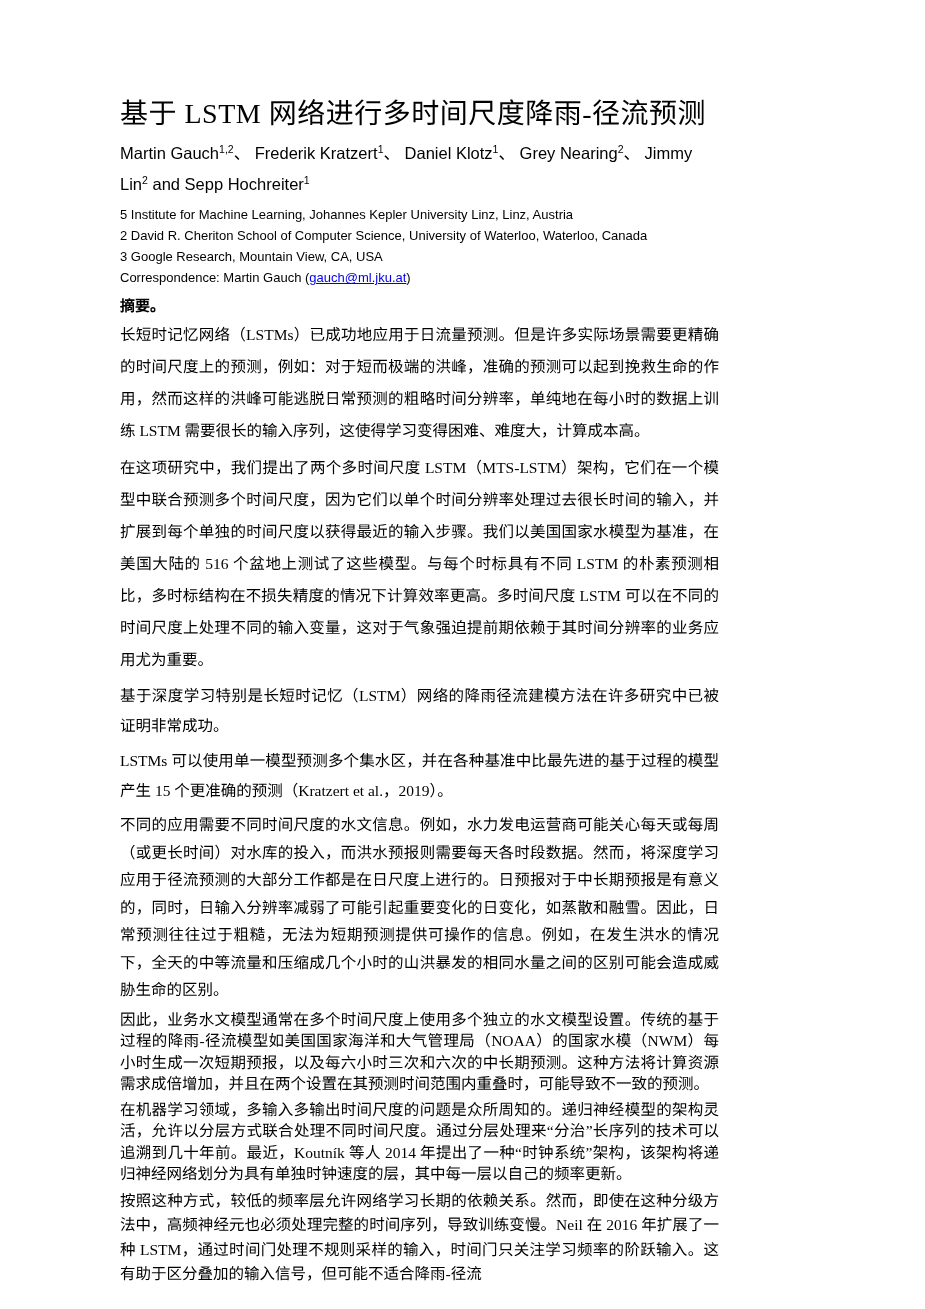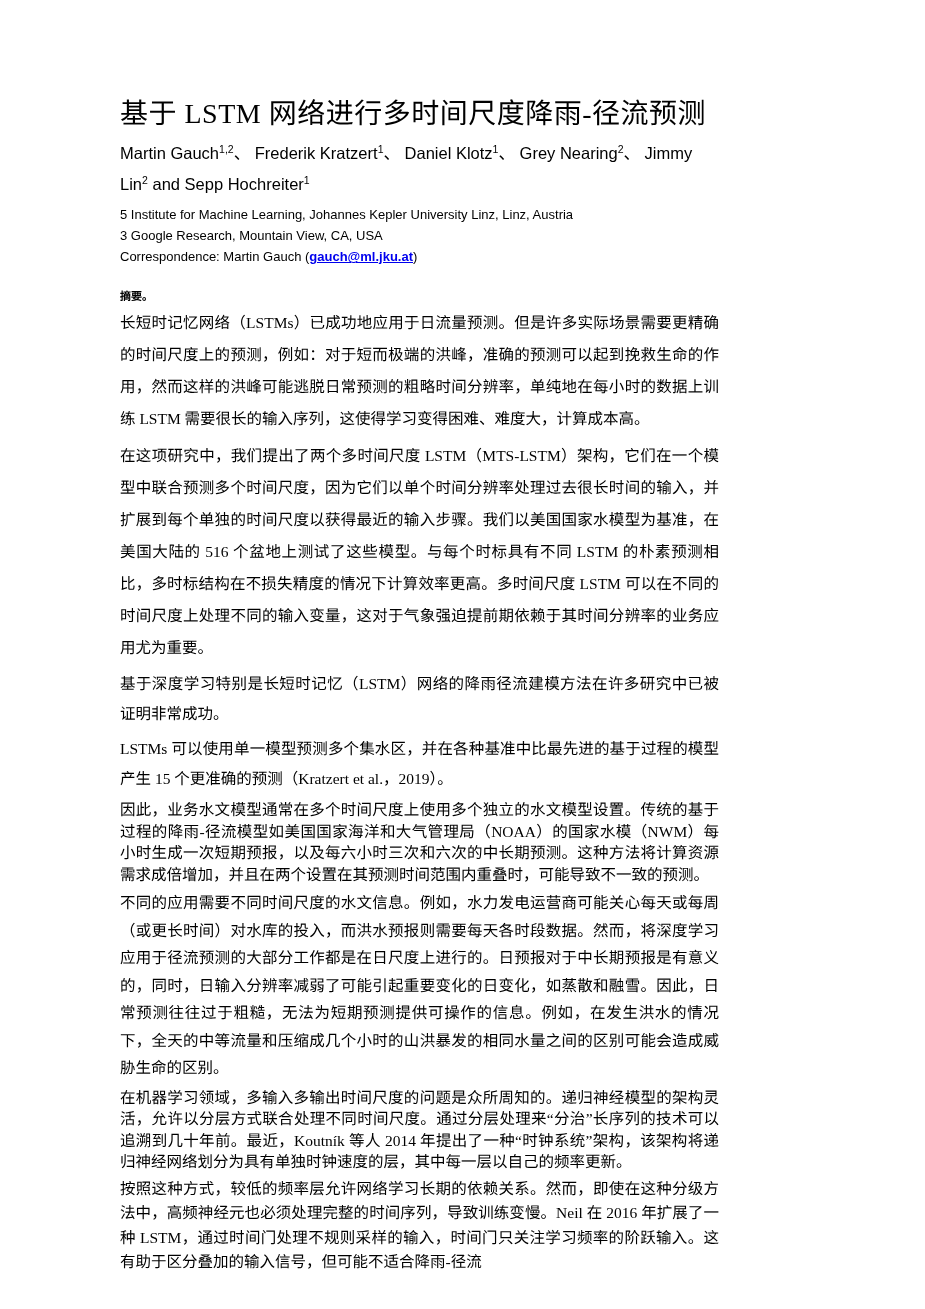"2 David R. Cheriton School" div.aff-line { html: none -> <div>2 David R. Cheriton School of Computer Science, University of Waterloo, Waterloo, Canada</div> }
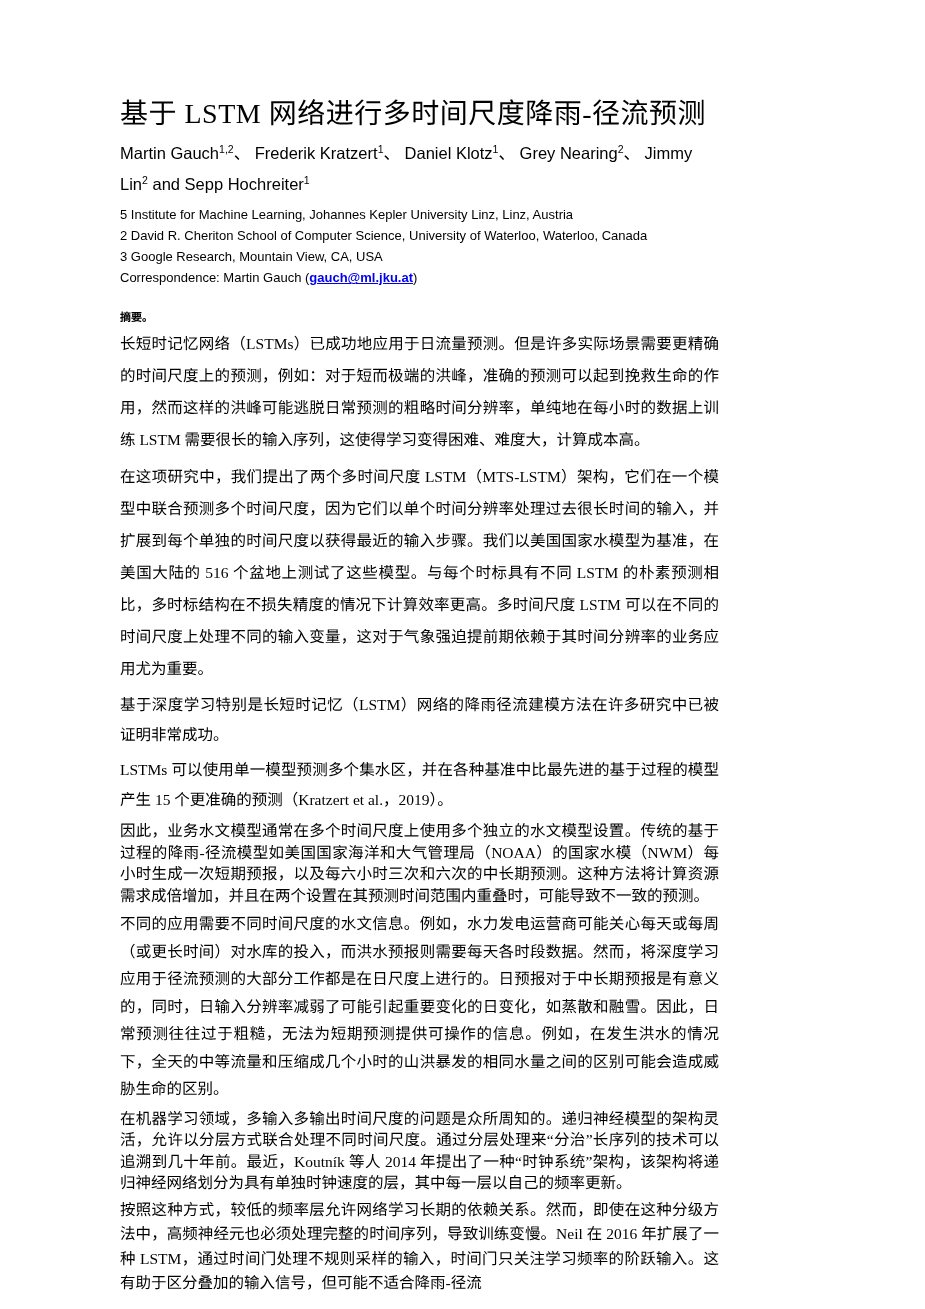"gauch@ml.jku.at" a { font-weight: bold -> none }
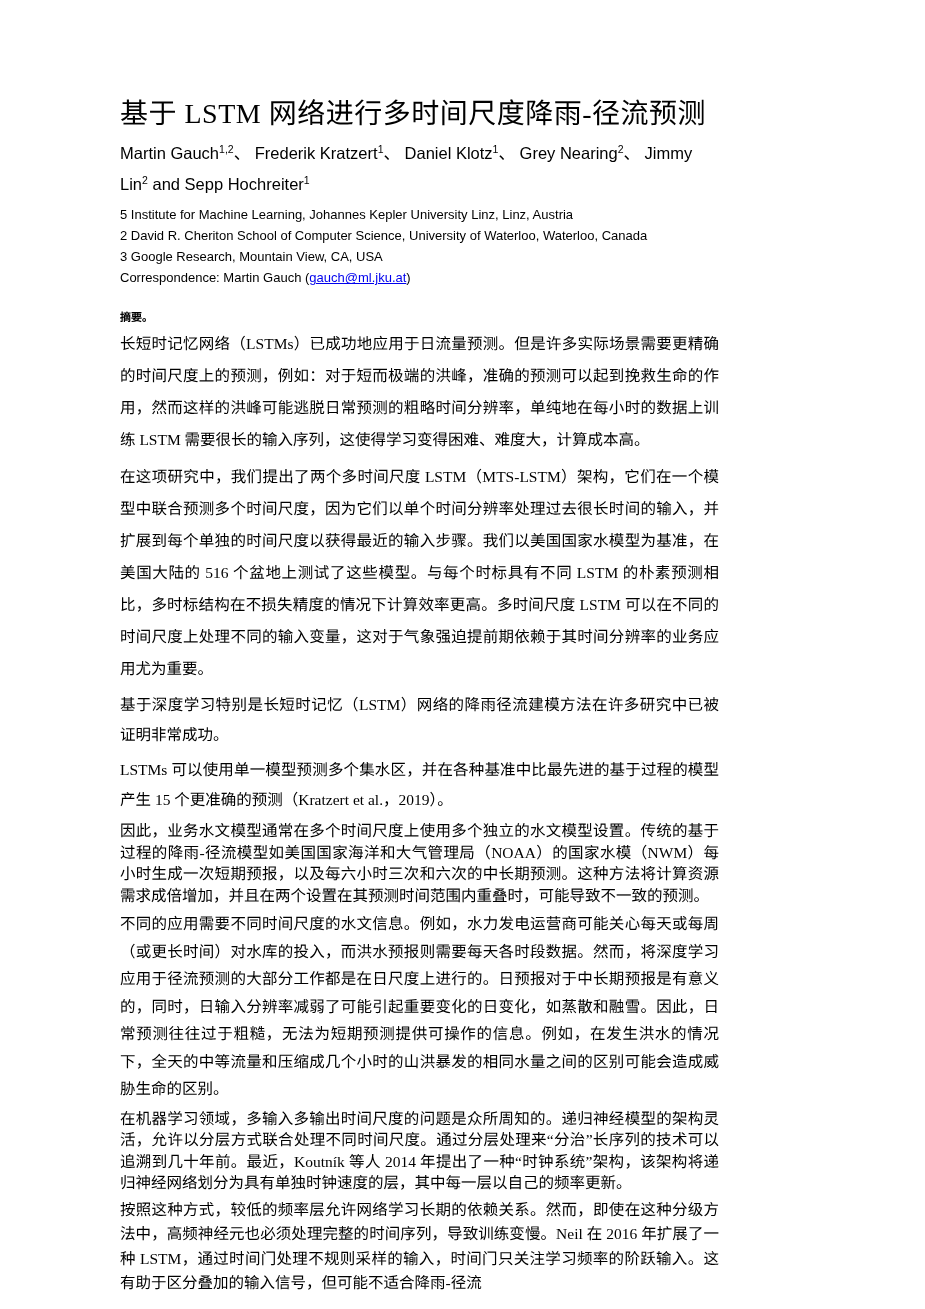"摘要。" .abstract-heading { font-size: 11px -> 15px; margin: 20px 0 4px 0 -> 6px 0 4px 0 }
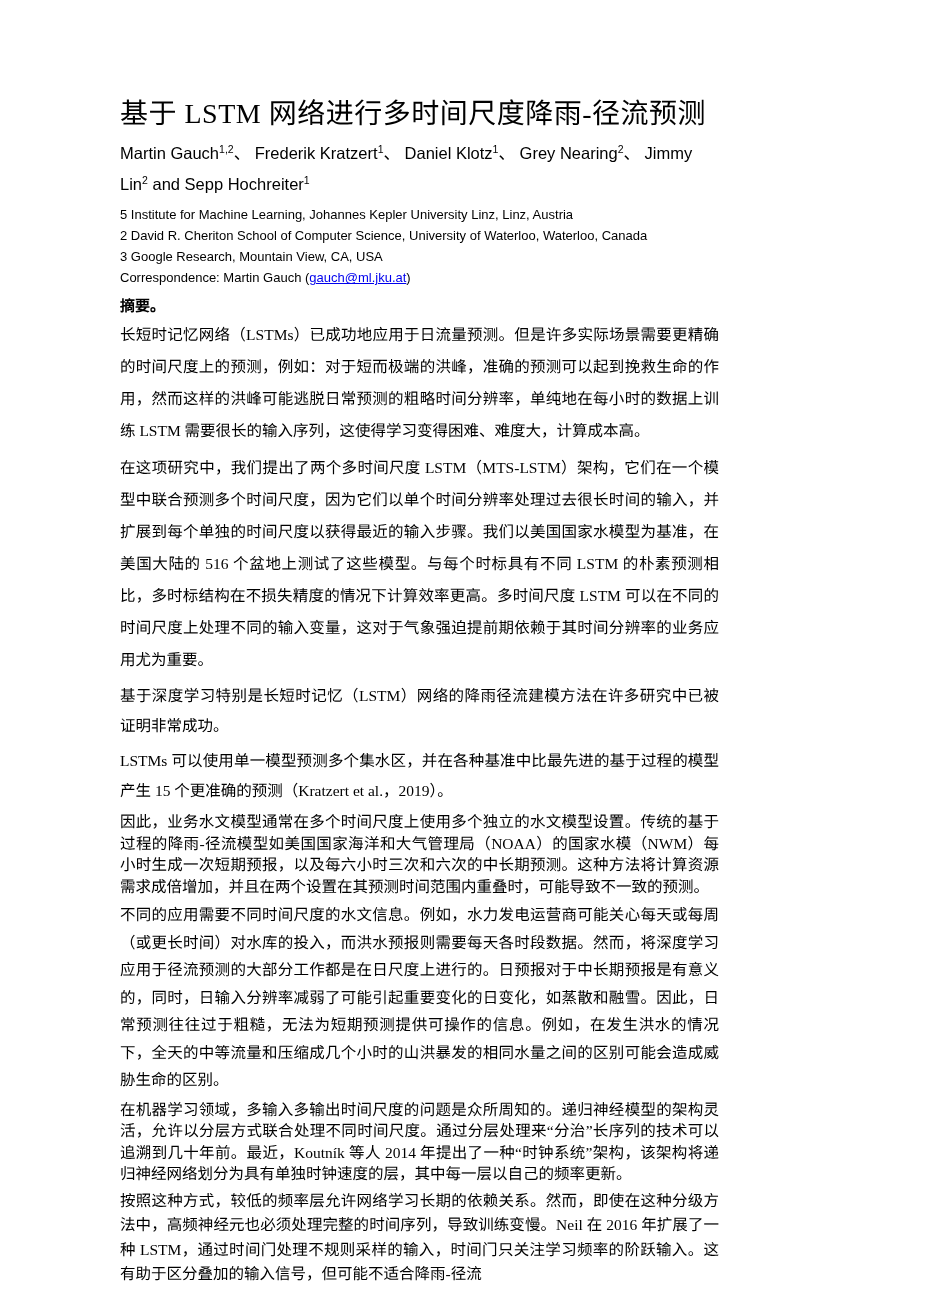"因此，业务水文模型通常在多个时间尺度上使用多个独立的水文模型设置。传统的基于过程" p.para { order: before "不同的应用需要不同时间尺度的水文信息。例如，水力发电运营商可能关心每天或每周（或" -> after "不同的应用需要不同时间尺度的水文信息。例如，水力发电运营商可能关心每天或每周（或" }
